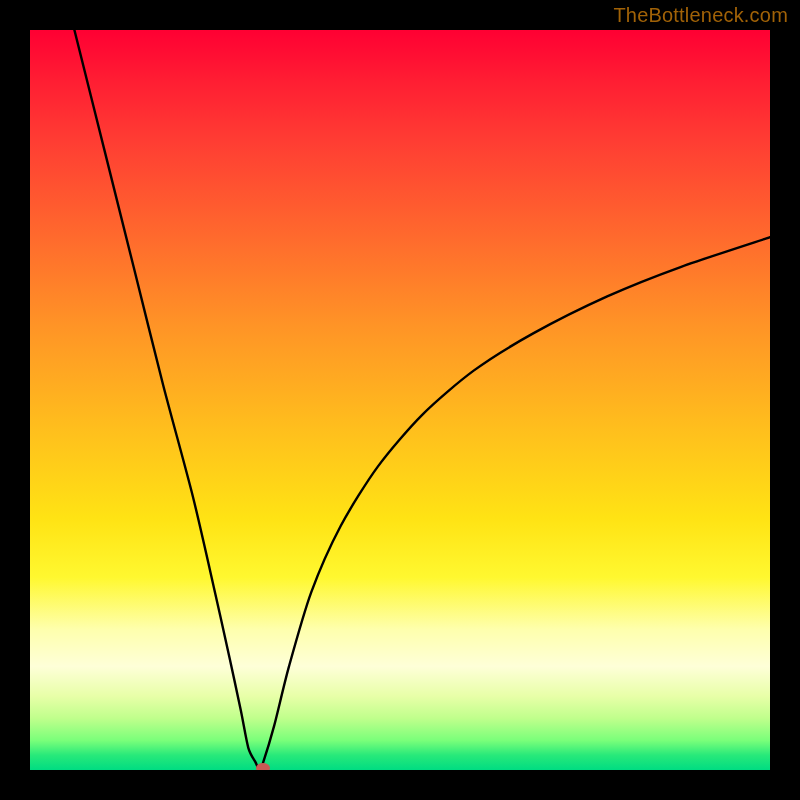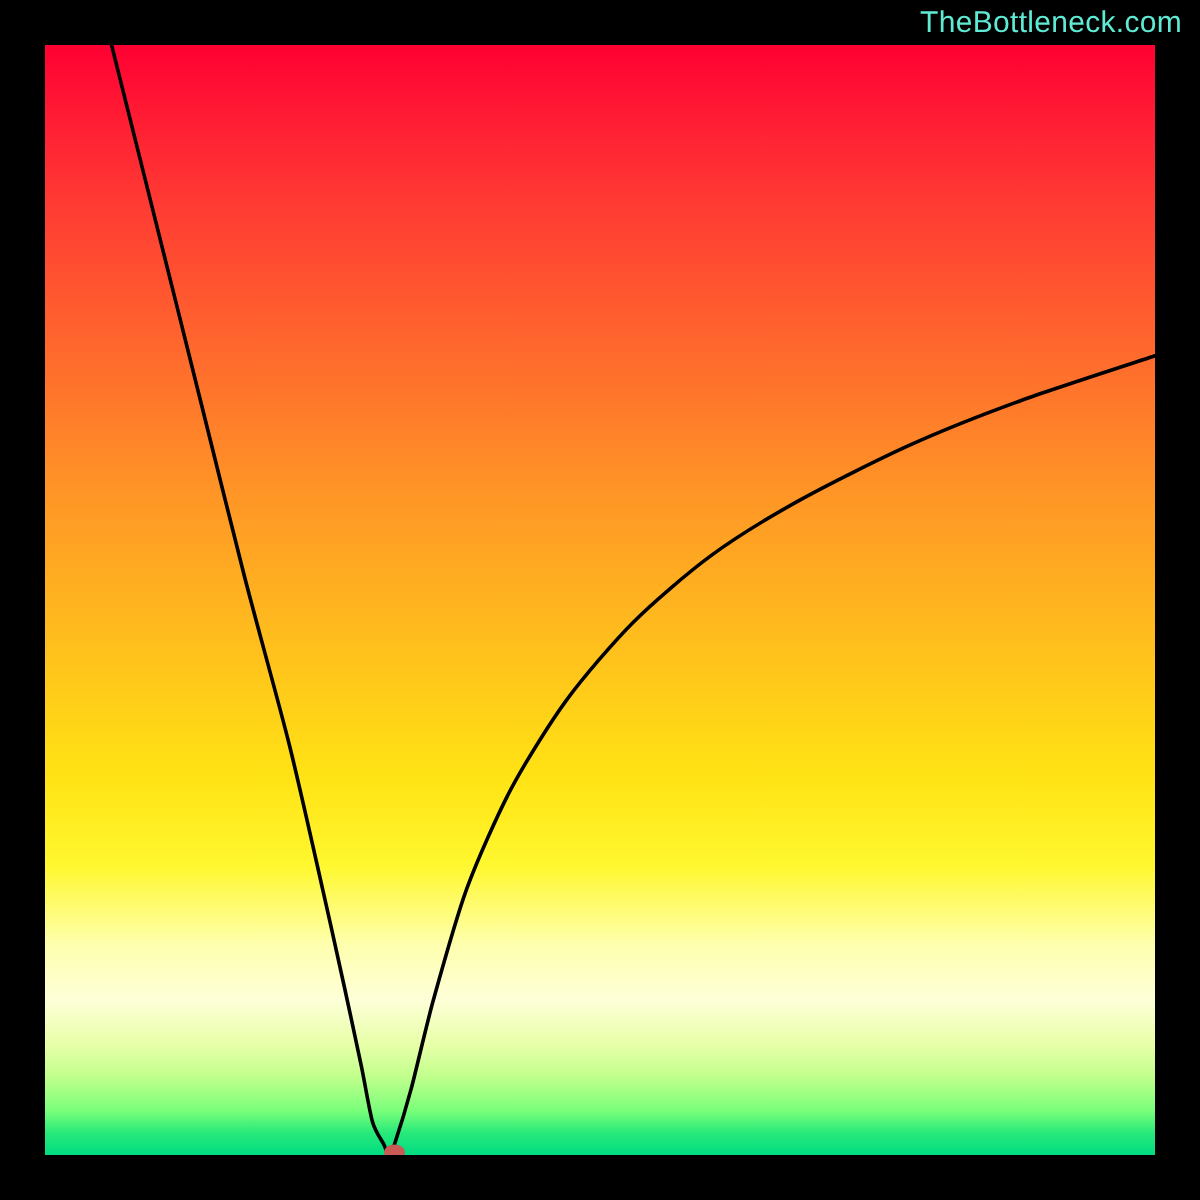"TheBottleneck.com" .watermark { color: #5eead4 -> #a16207 }
